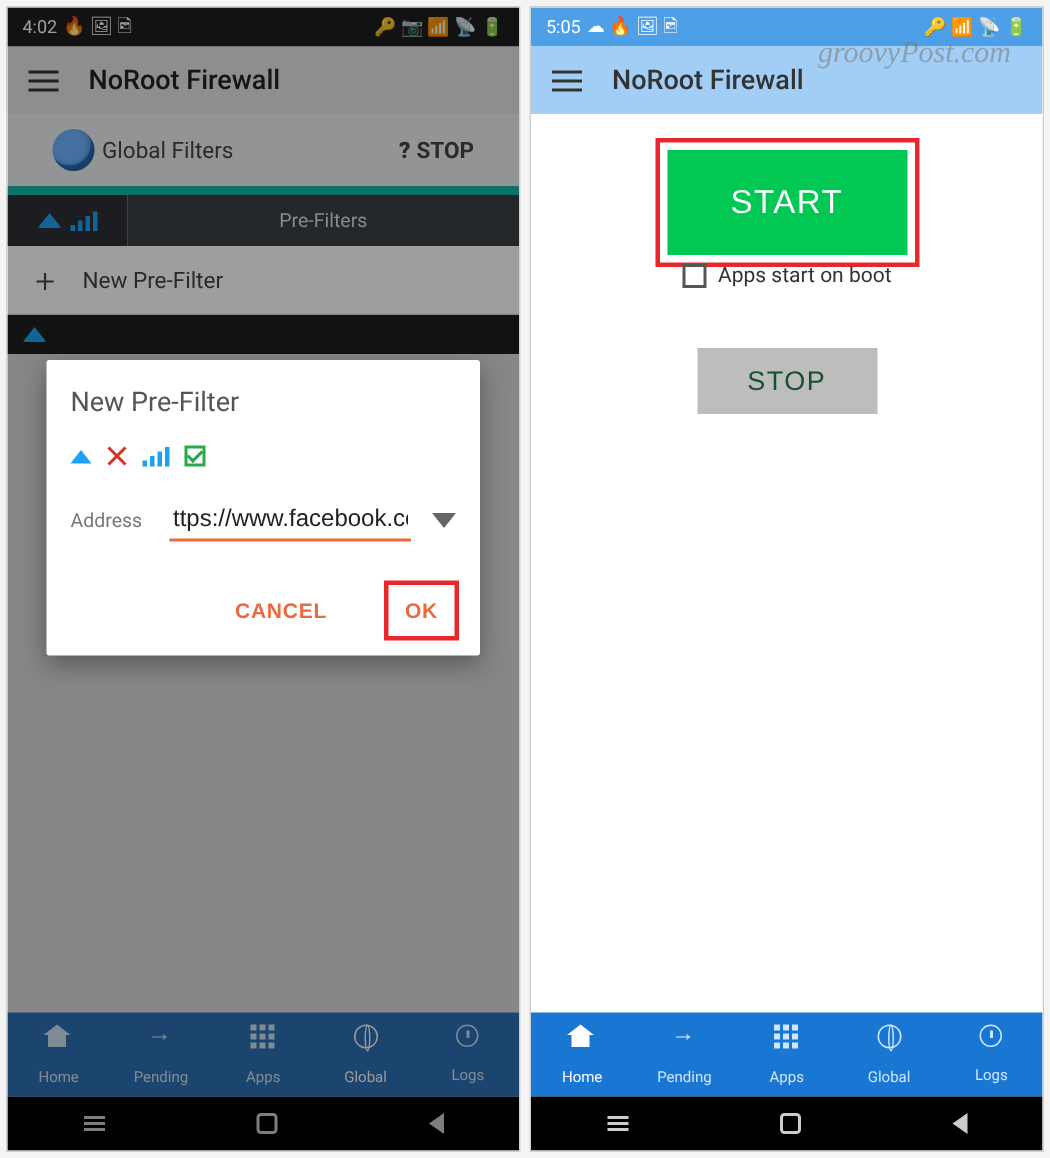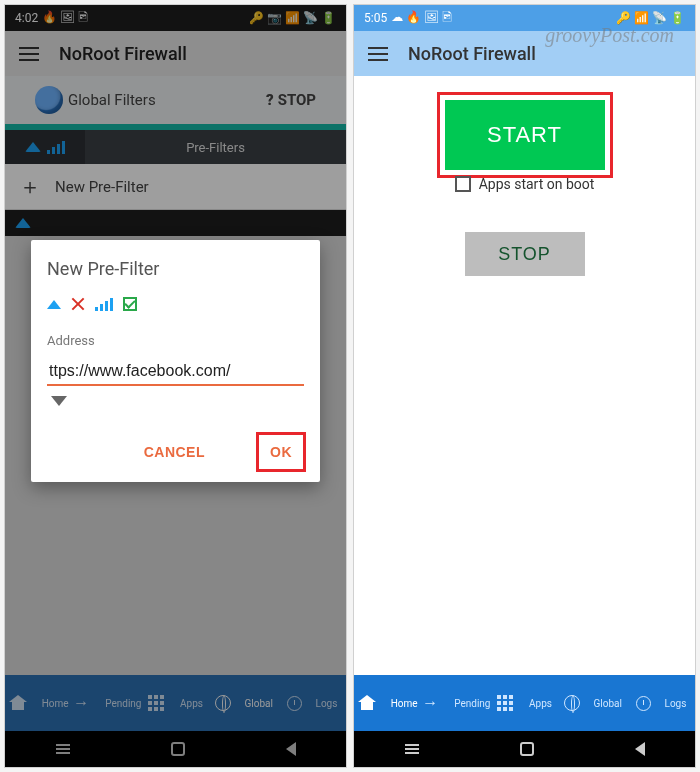"Address" .fieldrow { align-items: none -> center; flex-direction: column -> none }
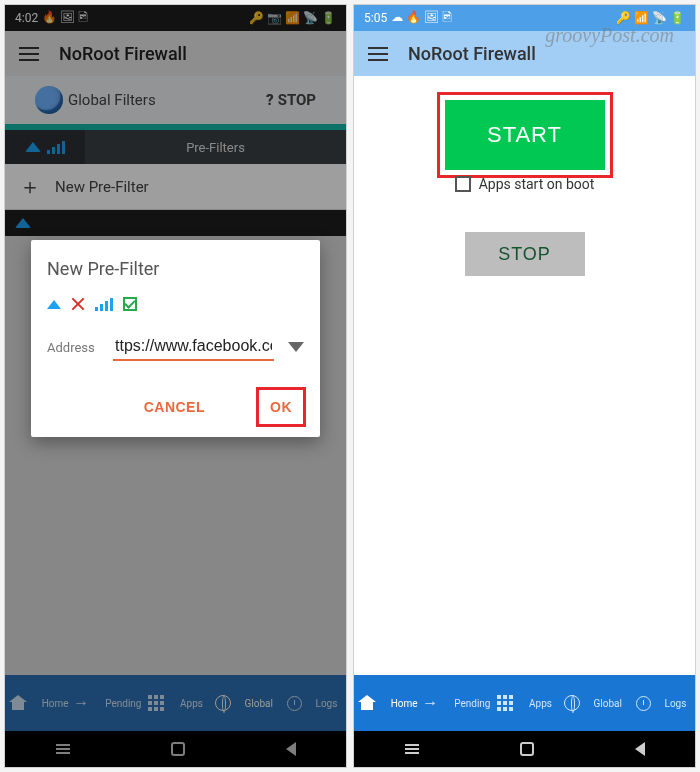"CANCEL" .dialog-actions { gap: 41px -> 28px }
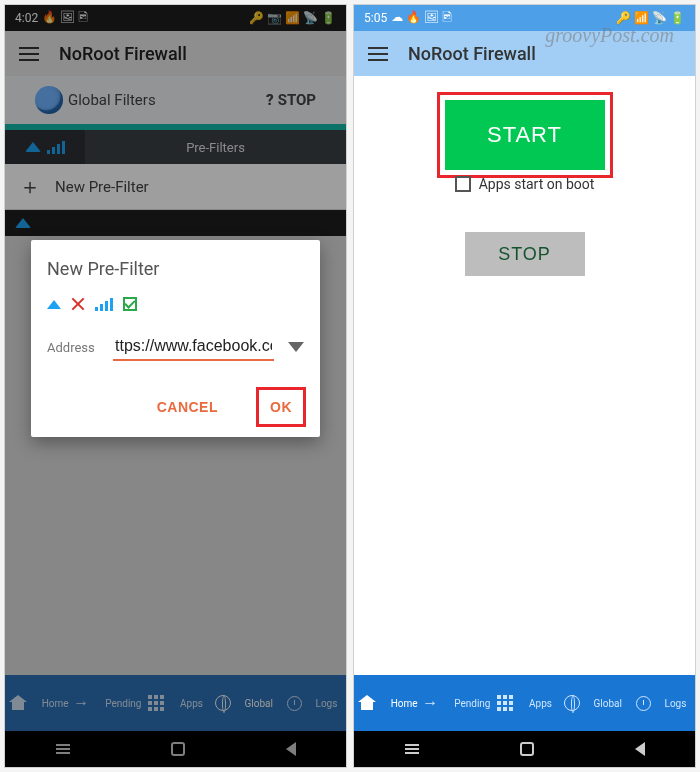"Home" .nav-item { flex-direction: row -> column }
